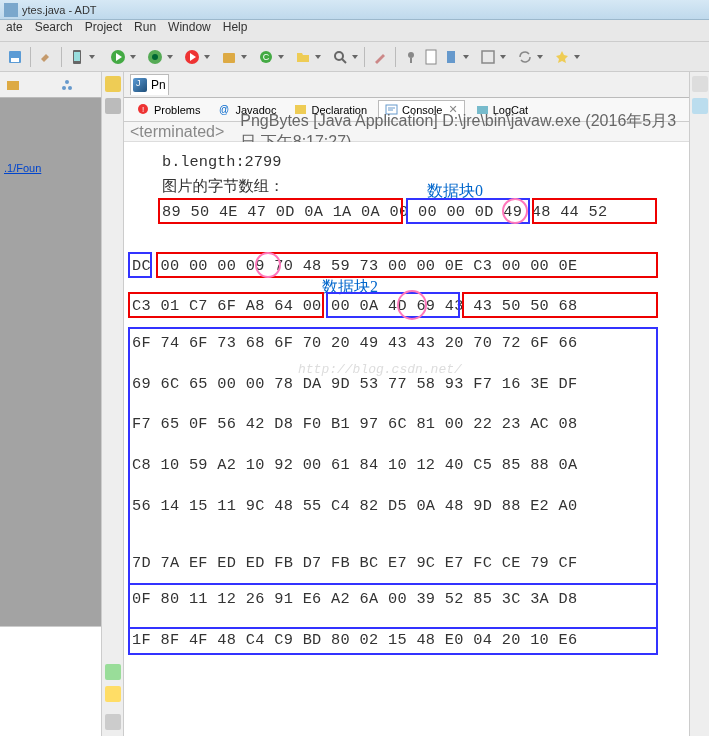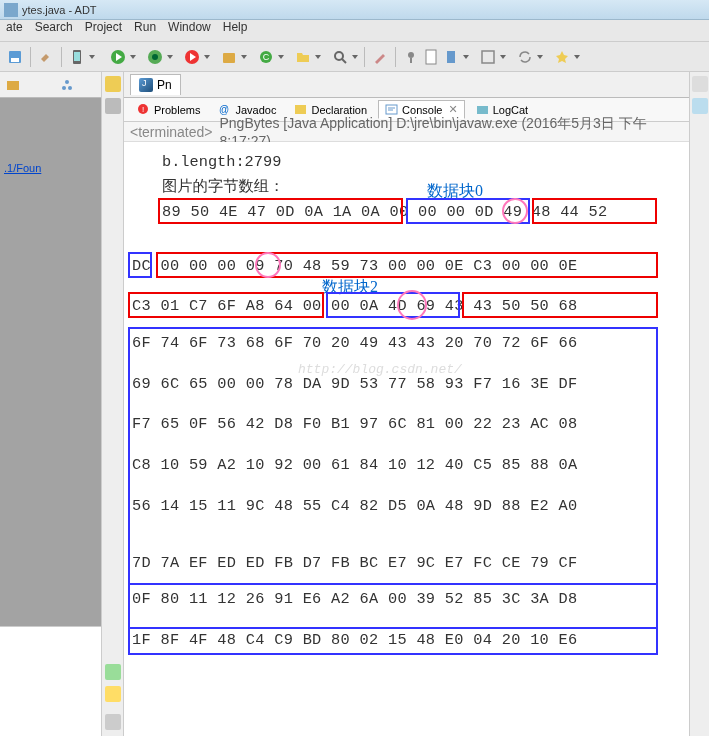"Pn" .ftab { padding: 3px 8px -> 3px 2px }
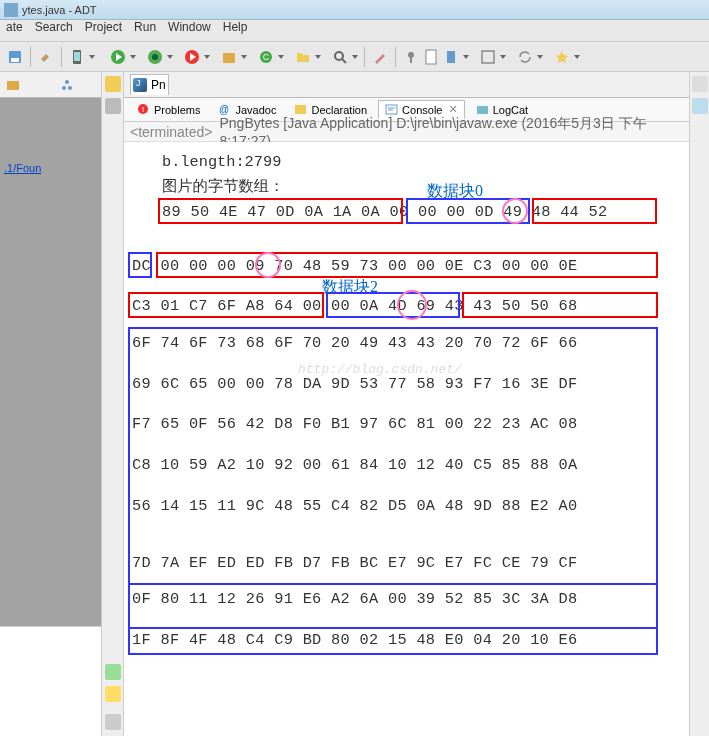"<terminated>" .terminfo { font-size: 14px -> 16px; gap: 7px -> 16px }
